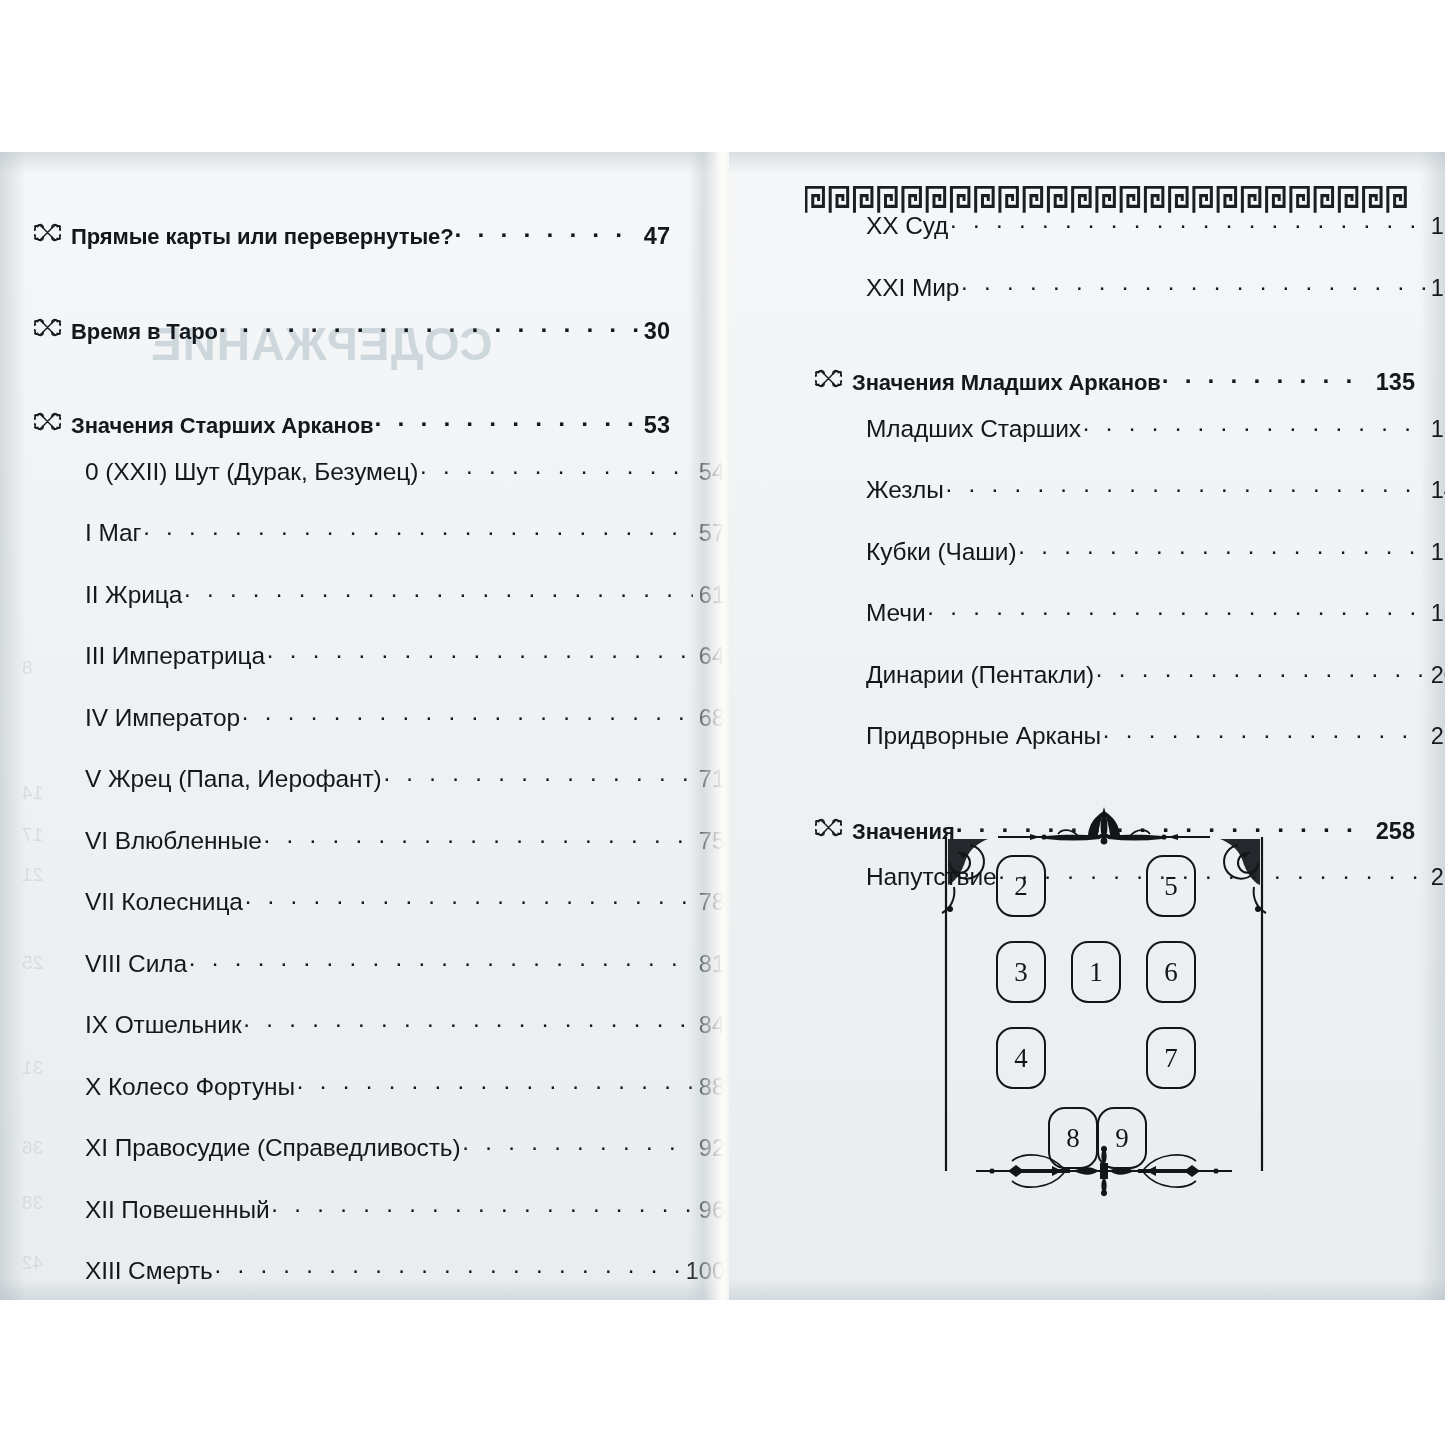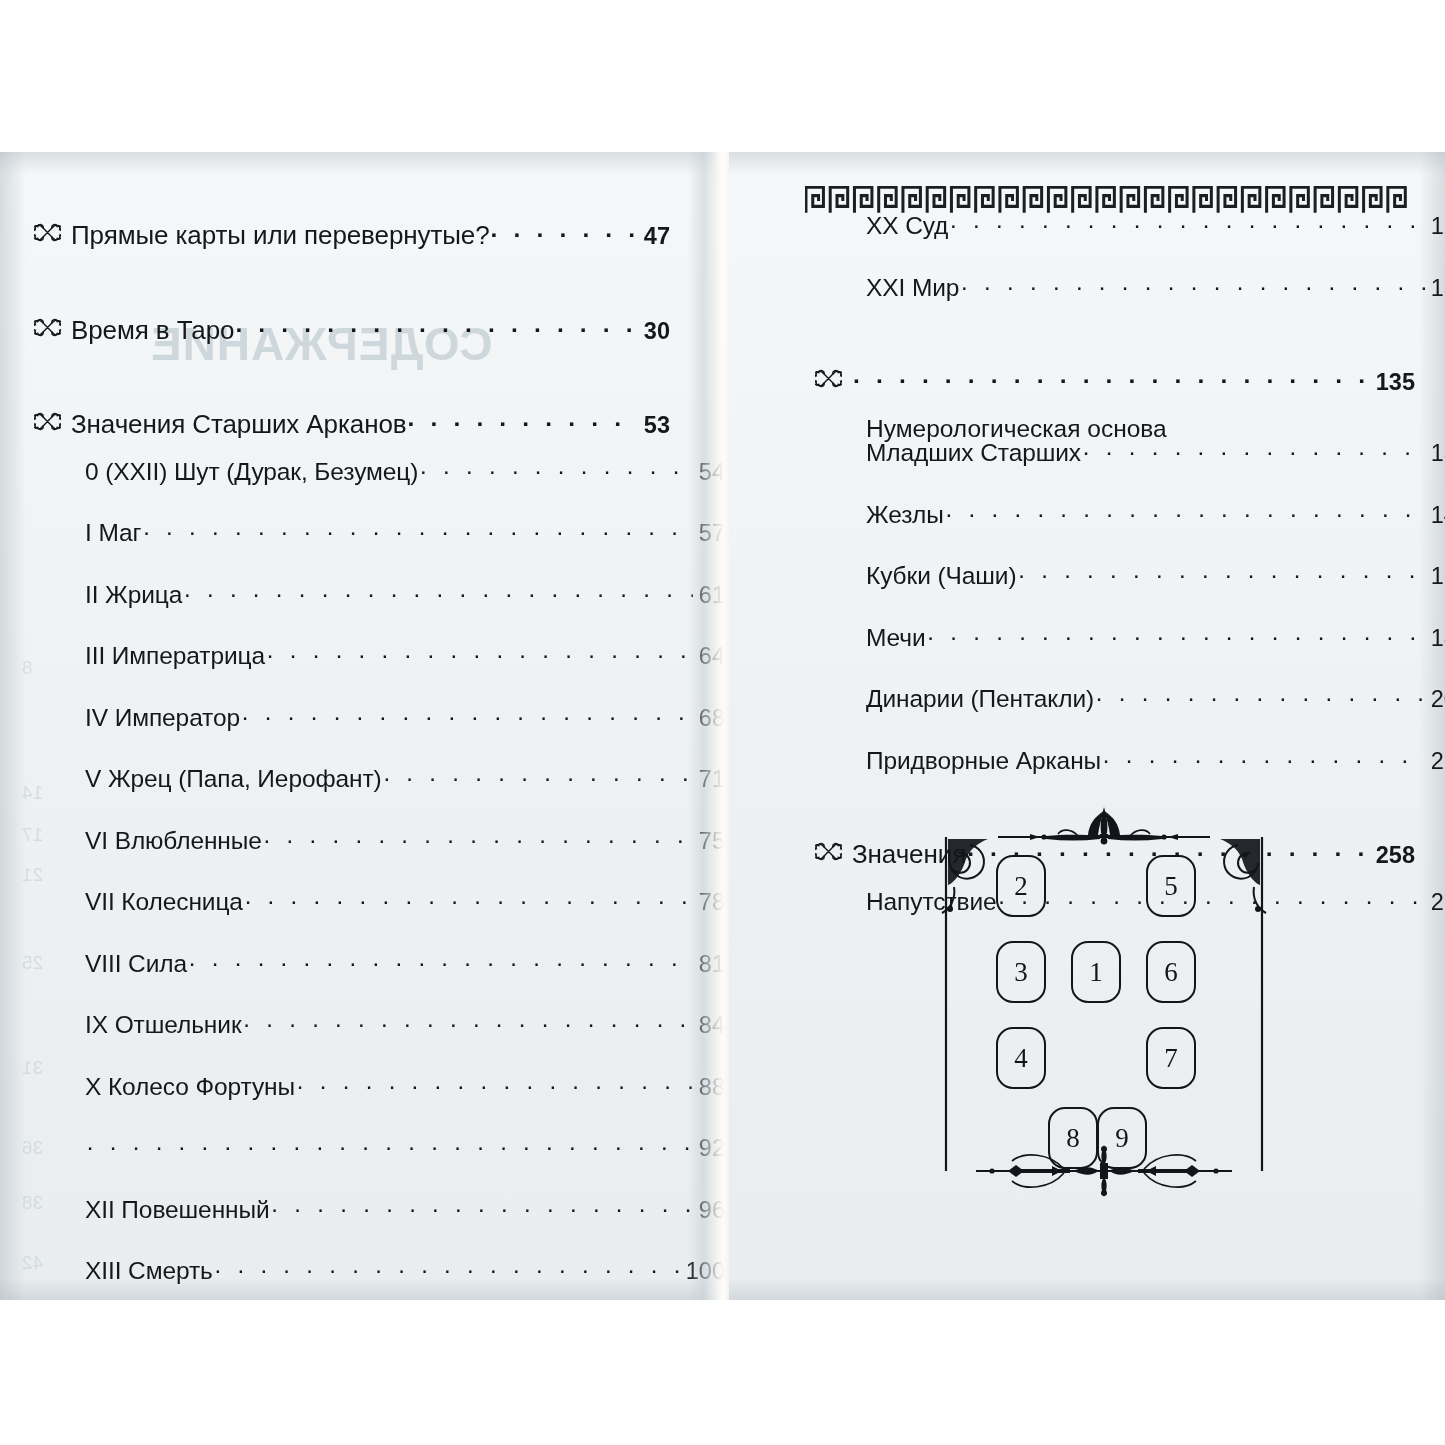"Прямые карты или перевернутые?" .row.head .lbl { font-size: 26px -> 22px; font-weight: normal -> bold }
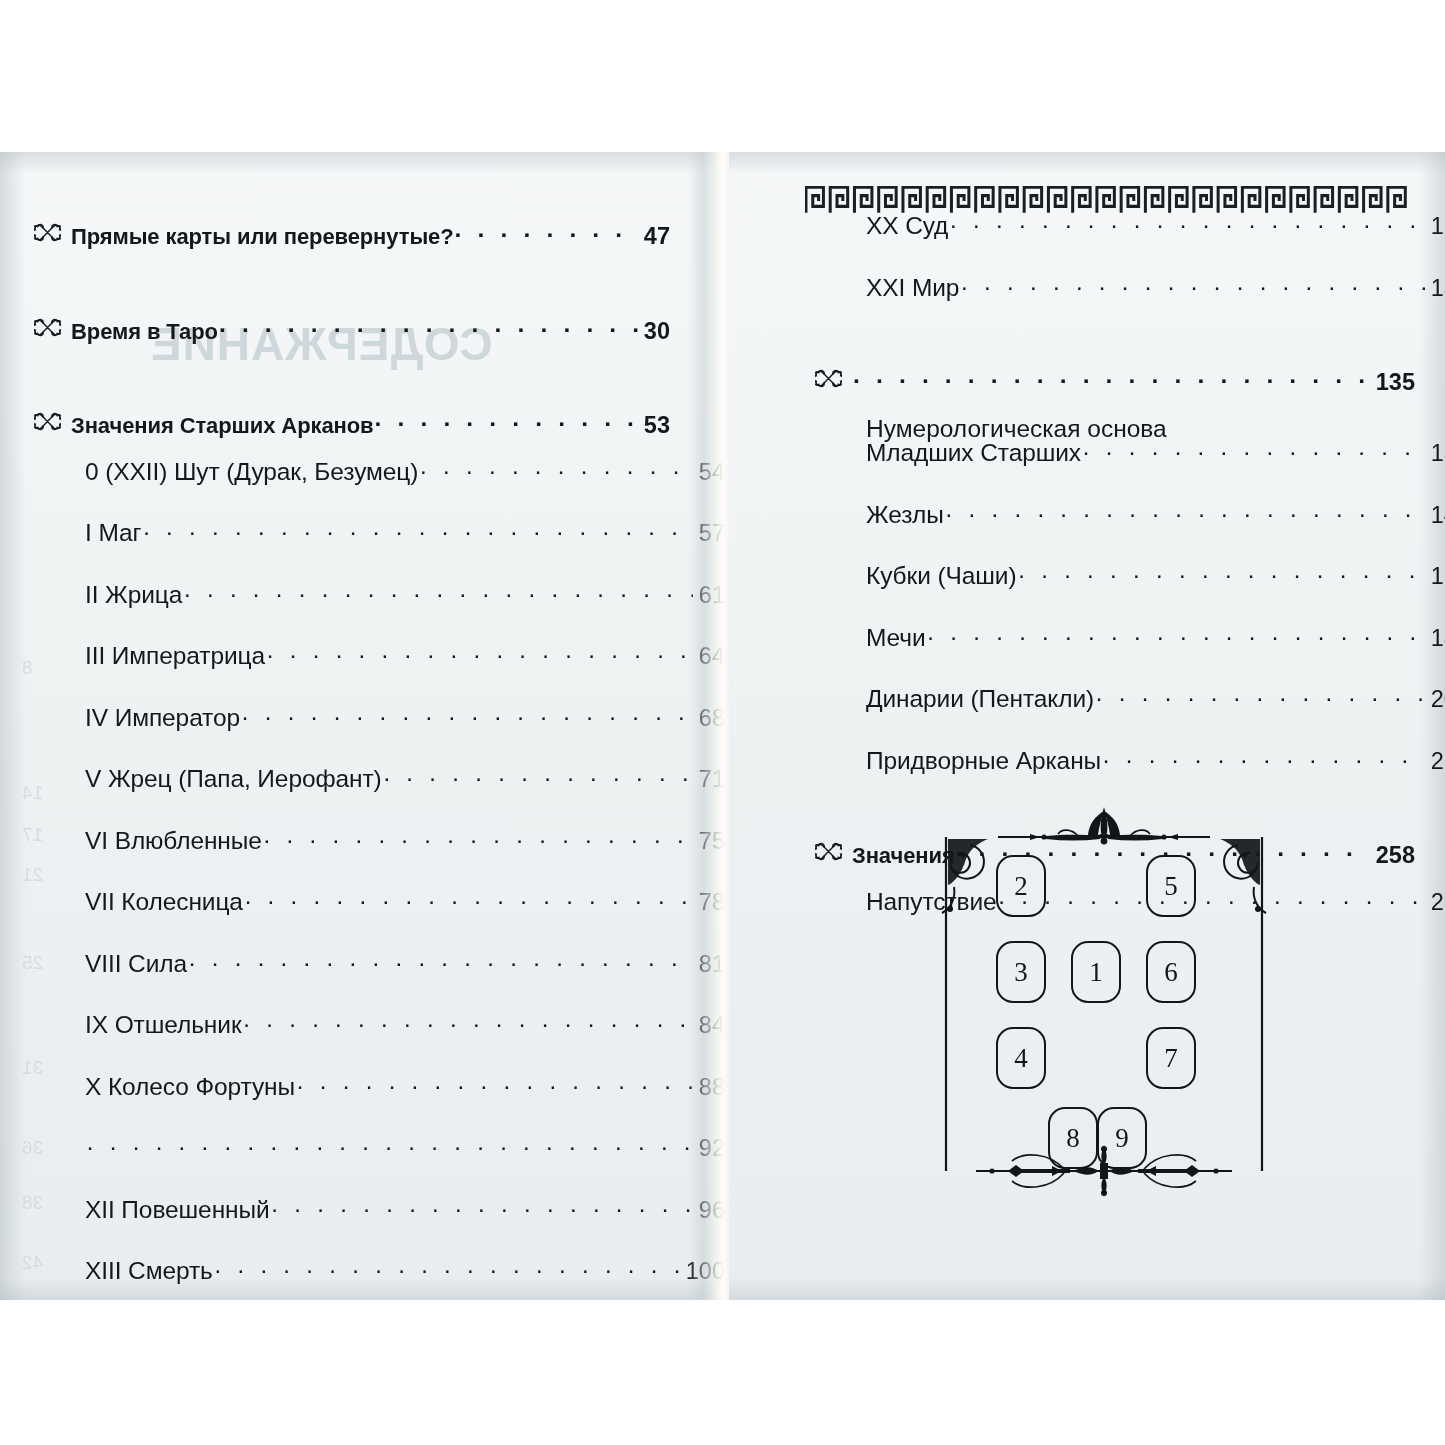"Значения Младших Арканов" span.lbl { html: none -> <span>Значения Младших Арканов</span> }
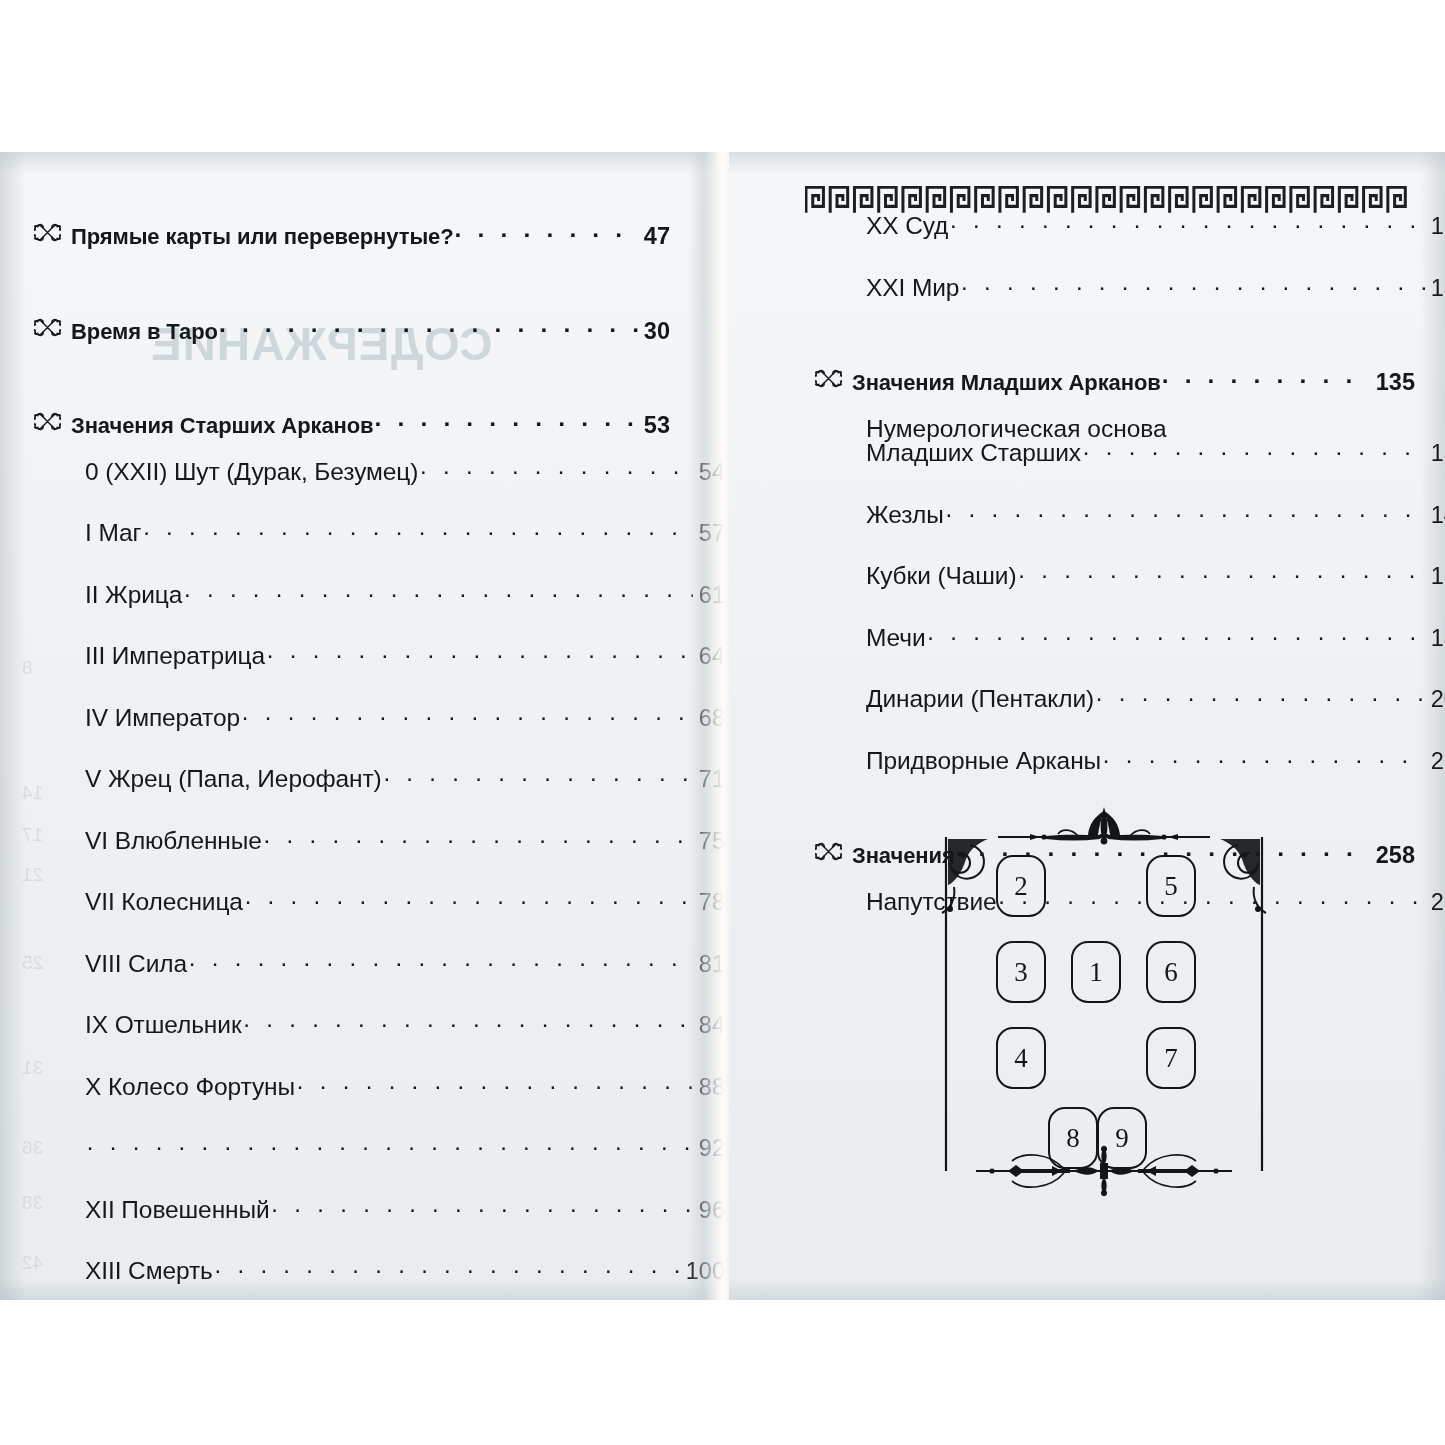"Нумерологическая основа" div.wrapline { html: <div>Нумерологическая основа</div> -> none }
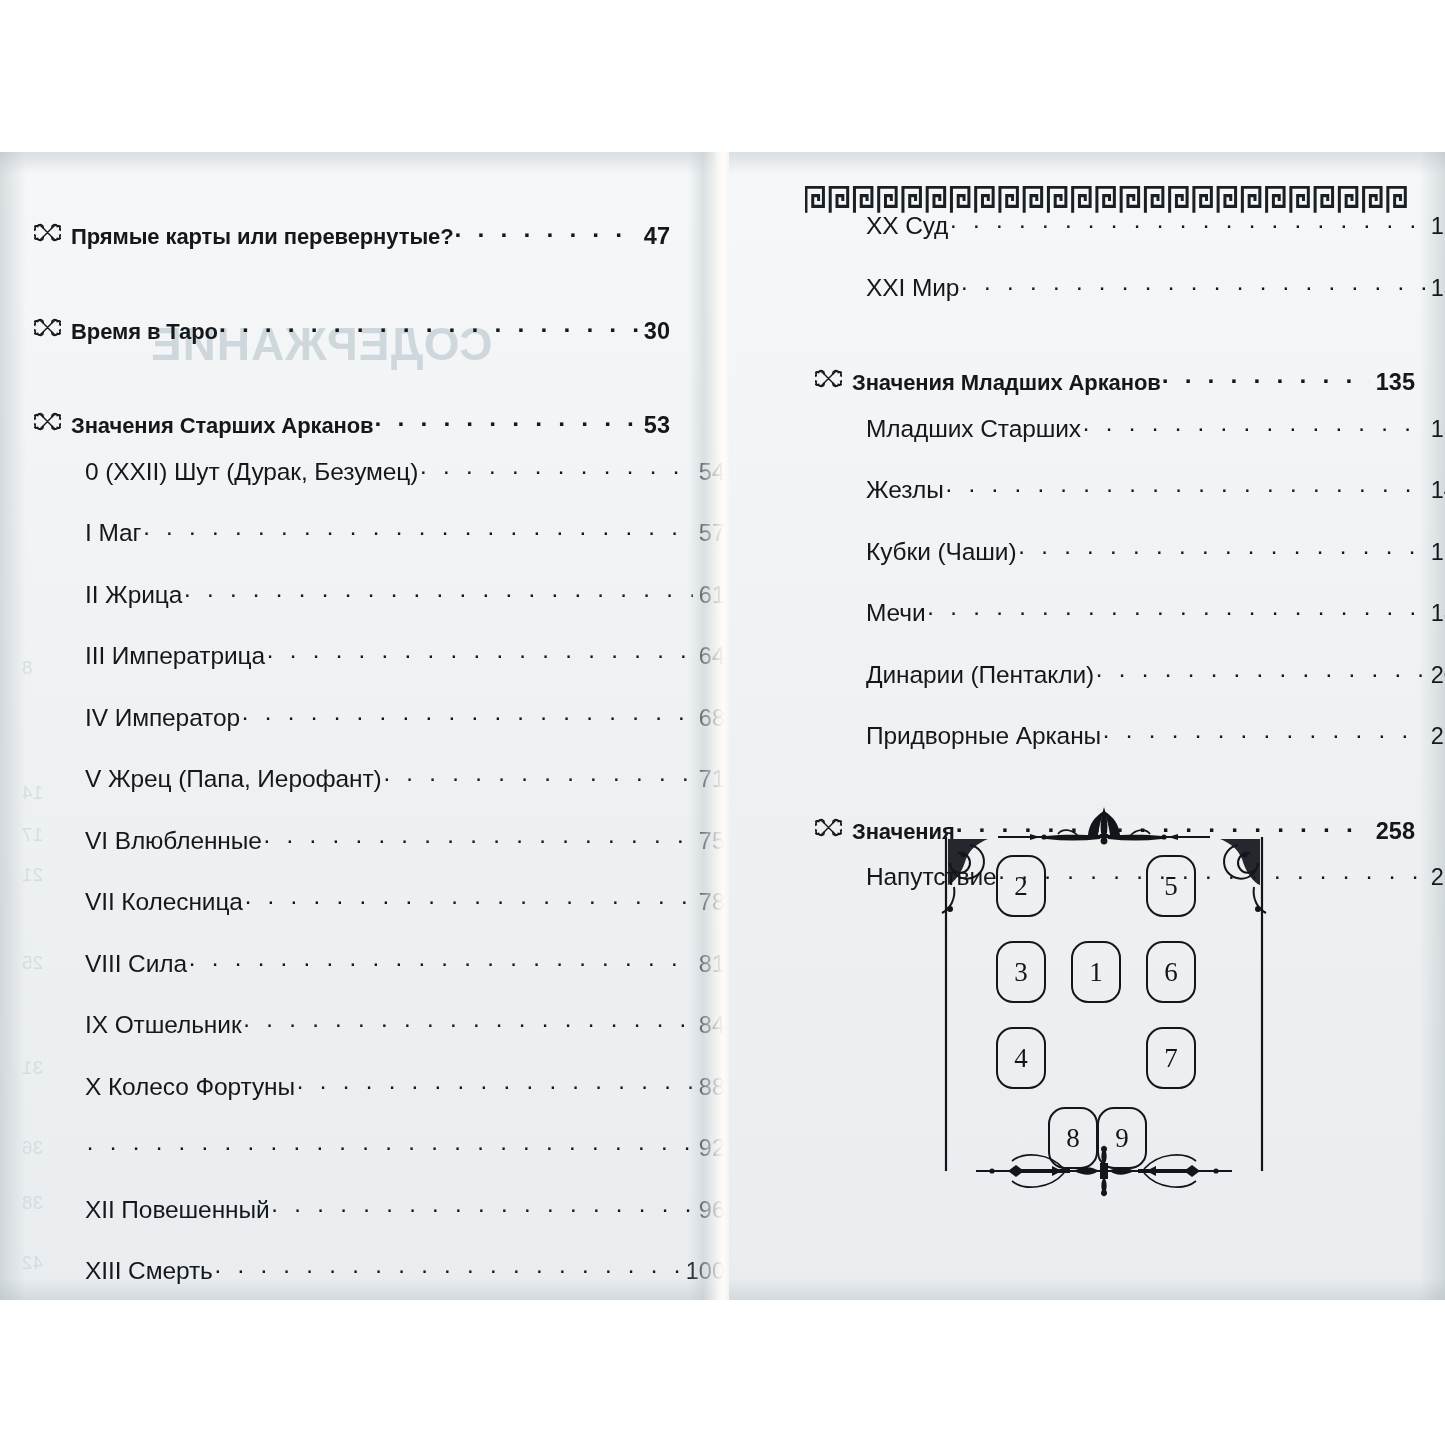"XI Правосудие (Справедливость)" span.lbl { html: none -> <span>XI Правосудие (Справедливость)</span> }
